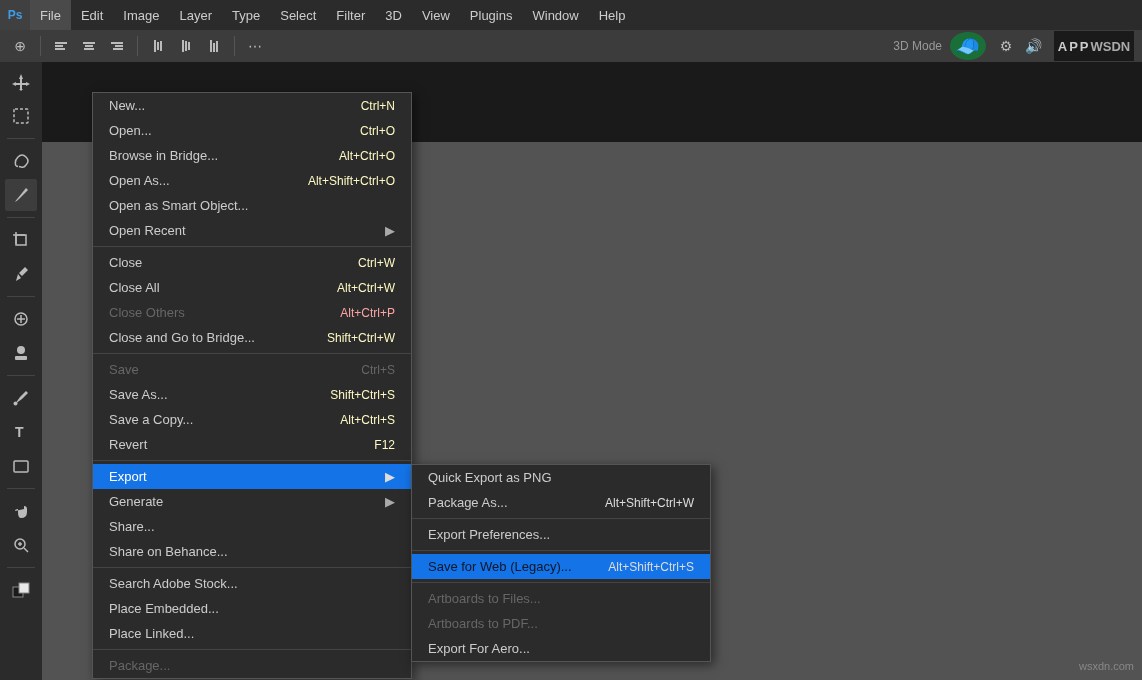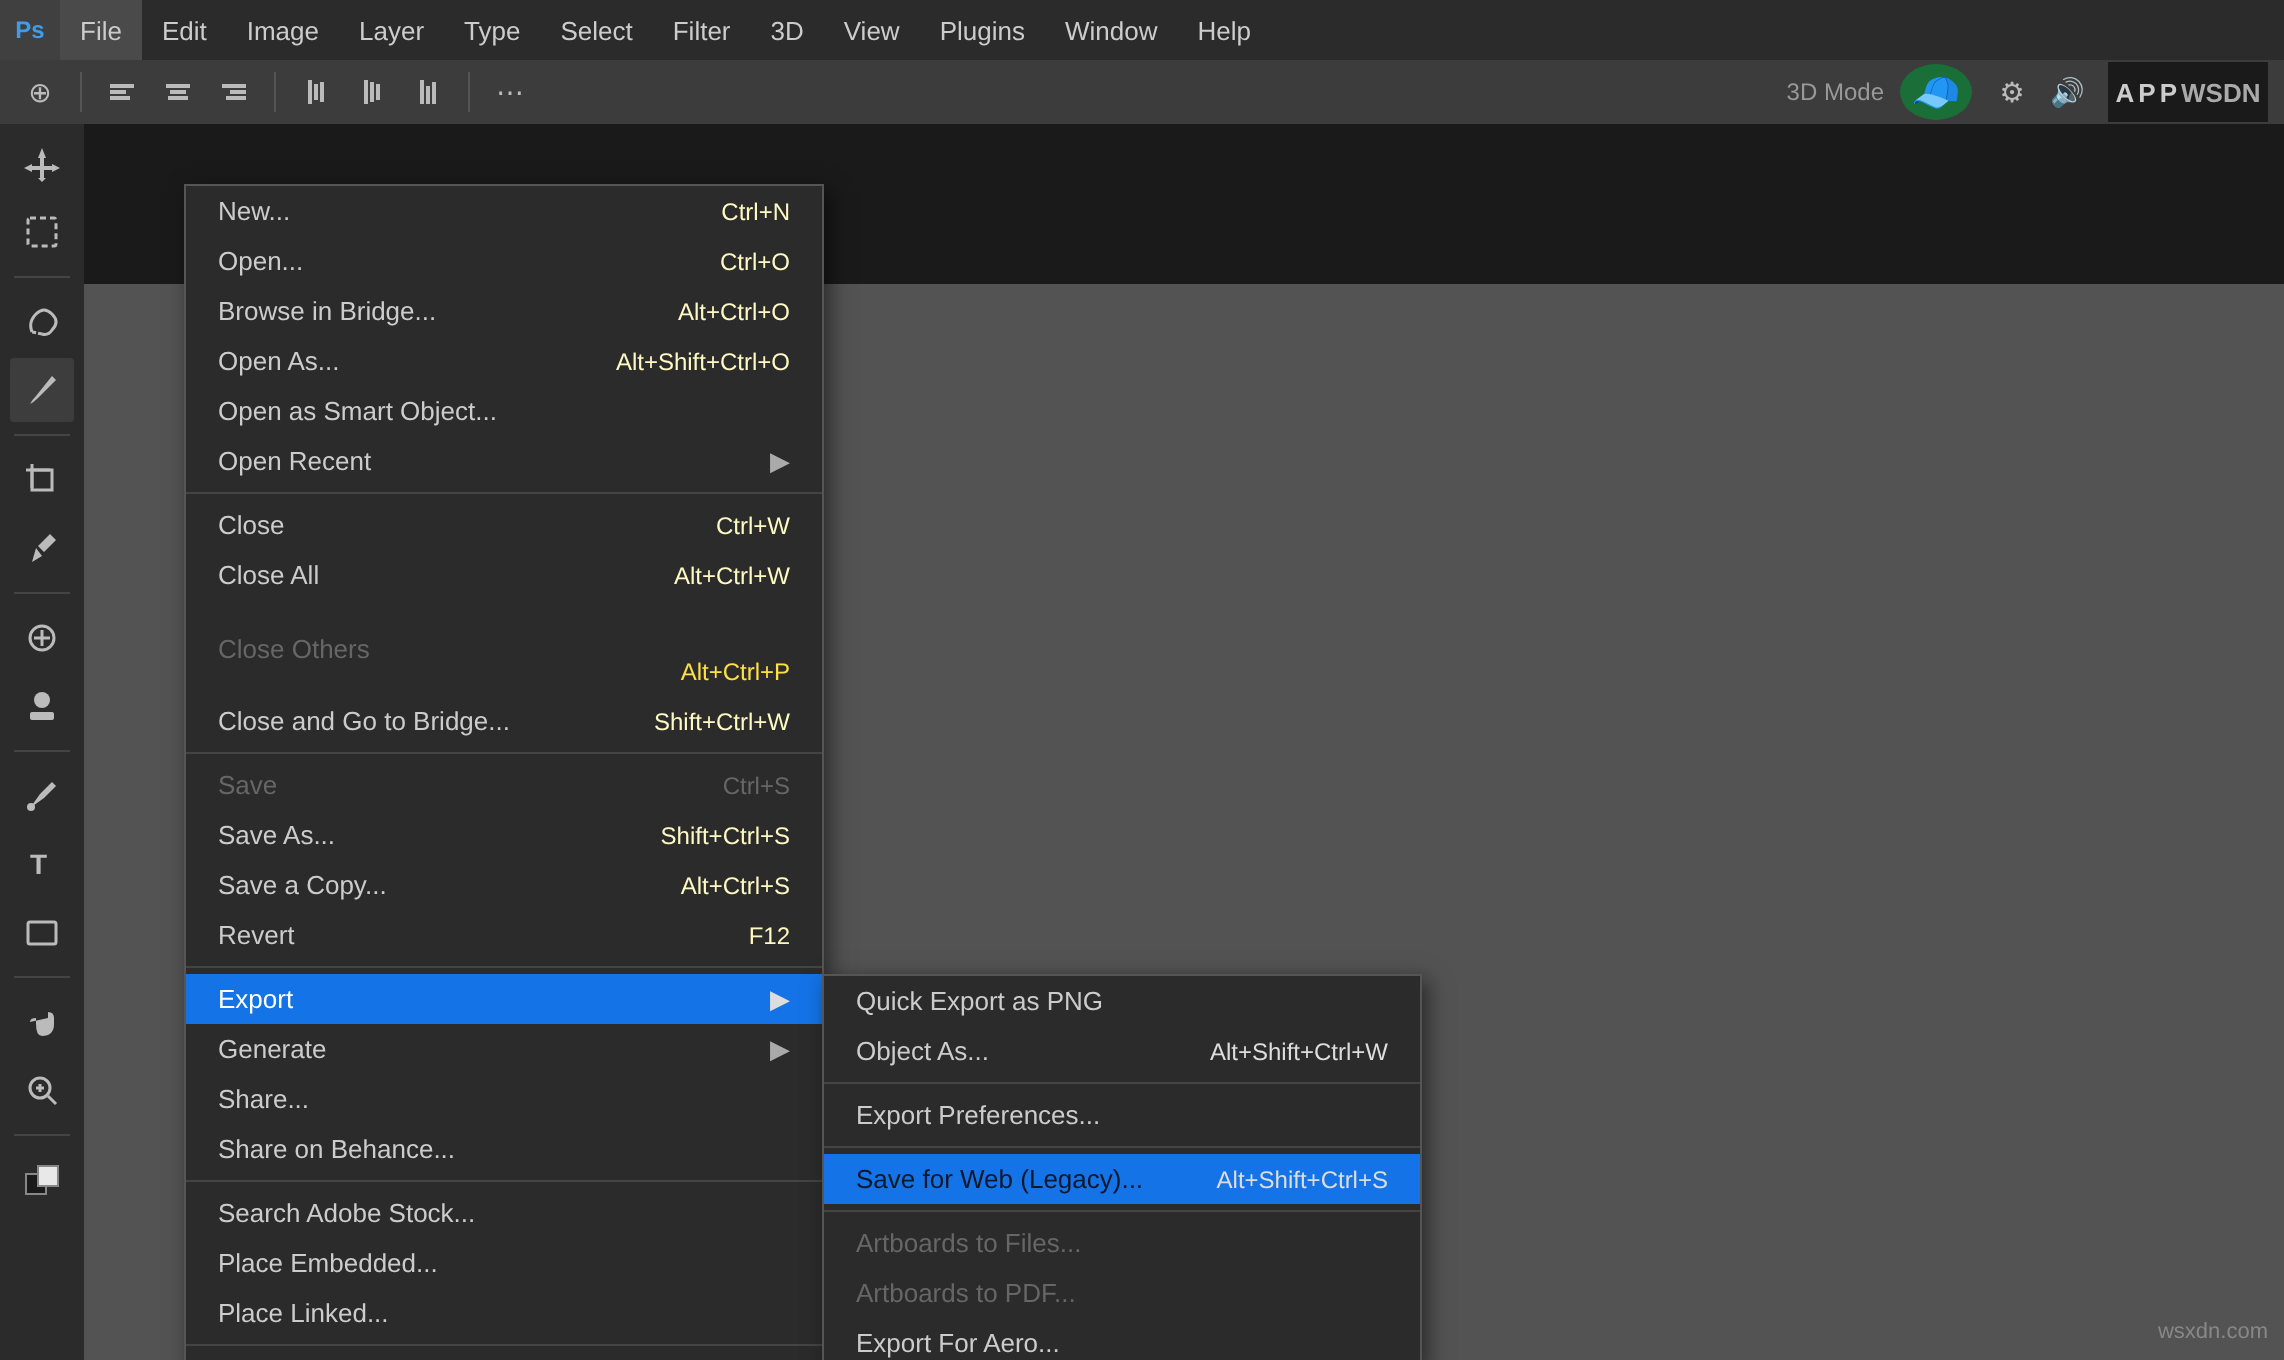"Alt+Ctrl+P" span.shortcut { color: #fde047 -> #fca5a5; margin-top: 24px -> none }
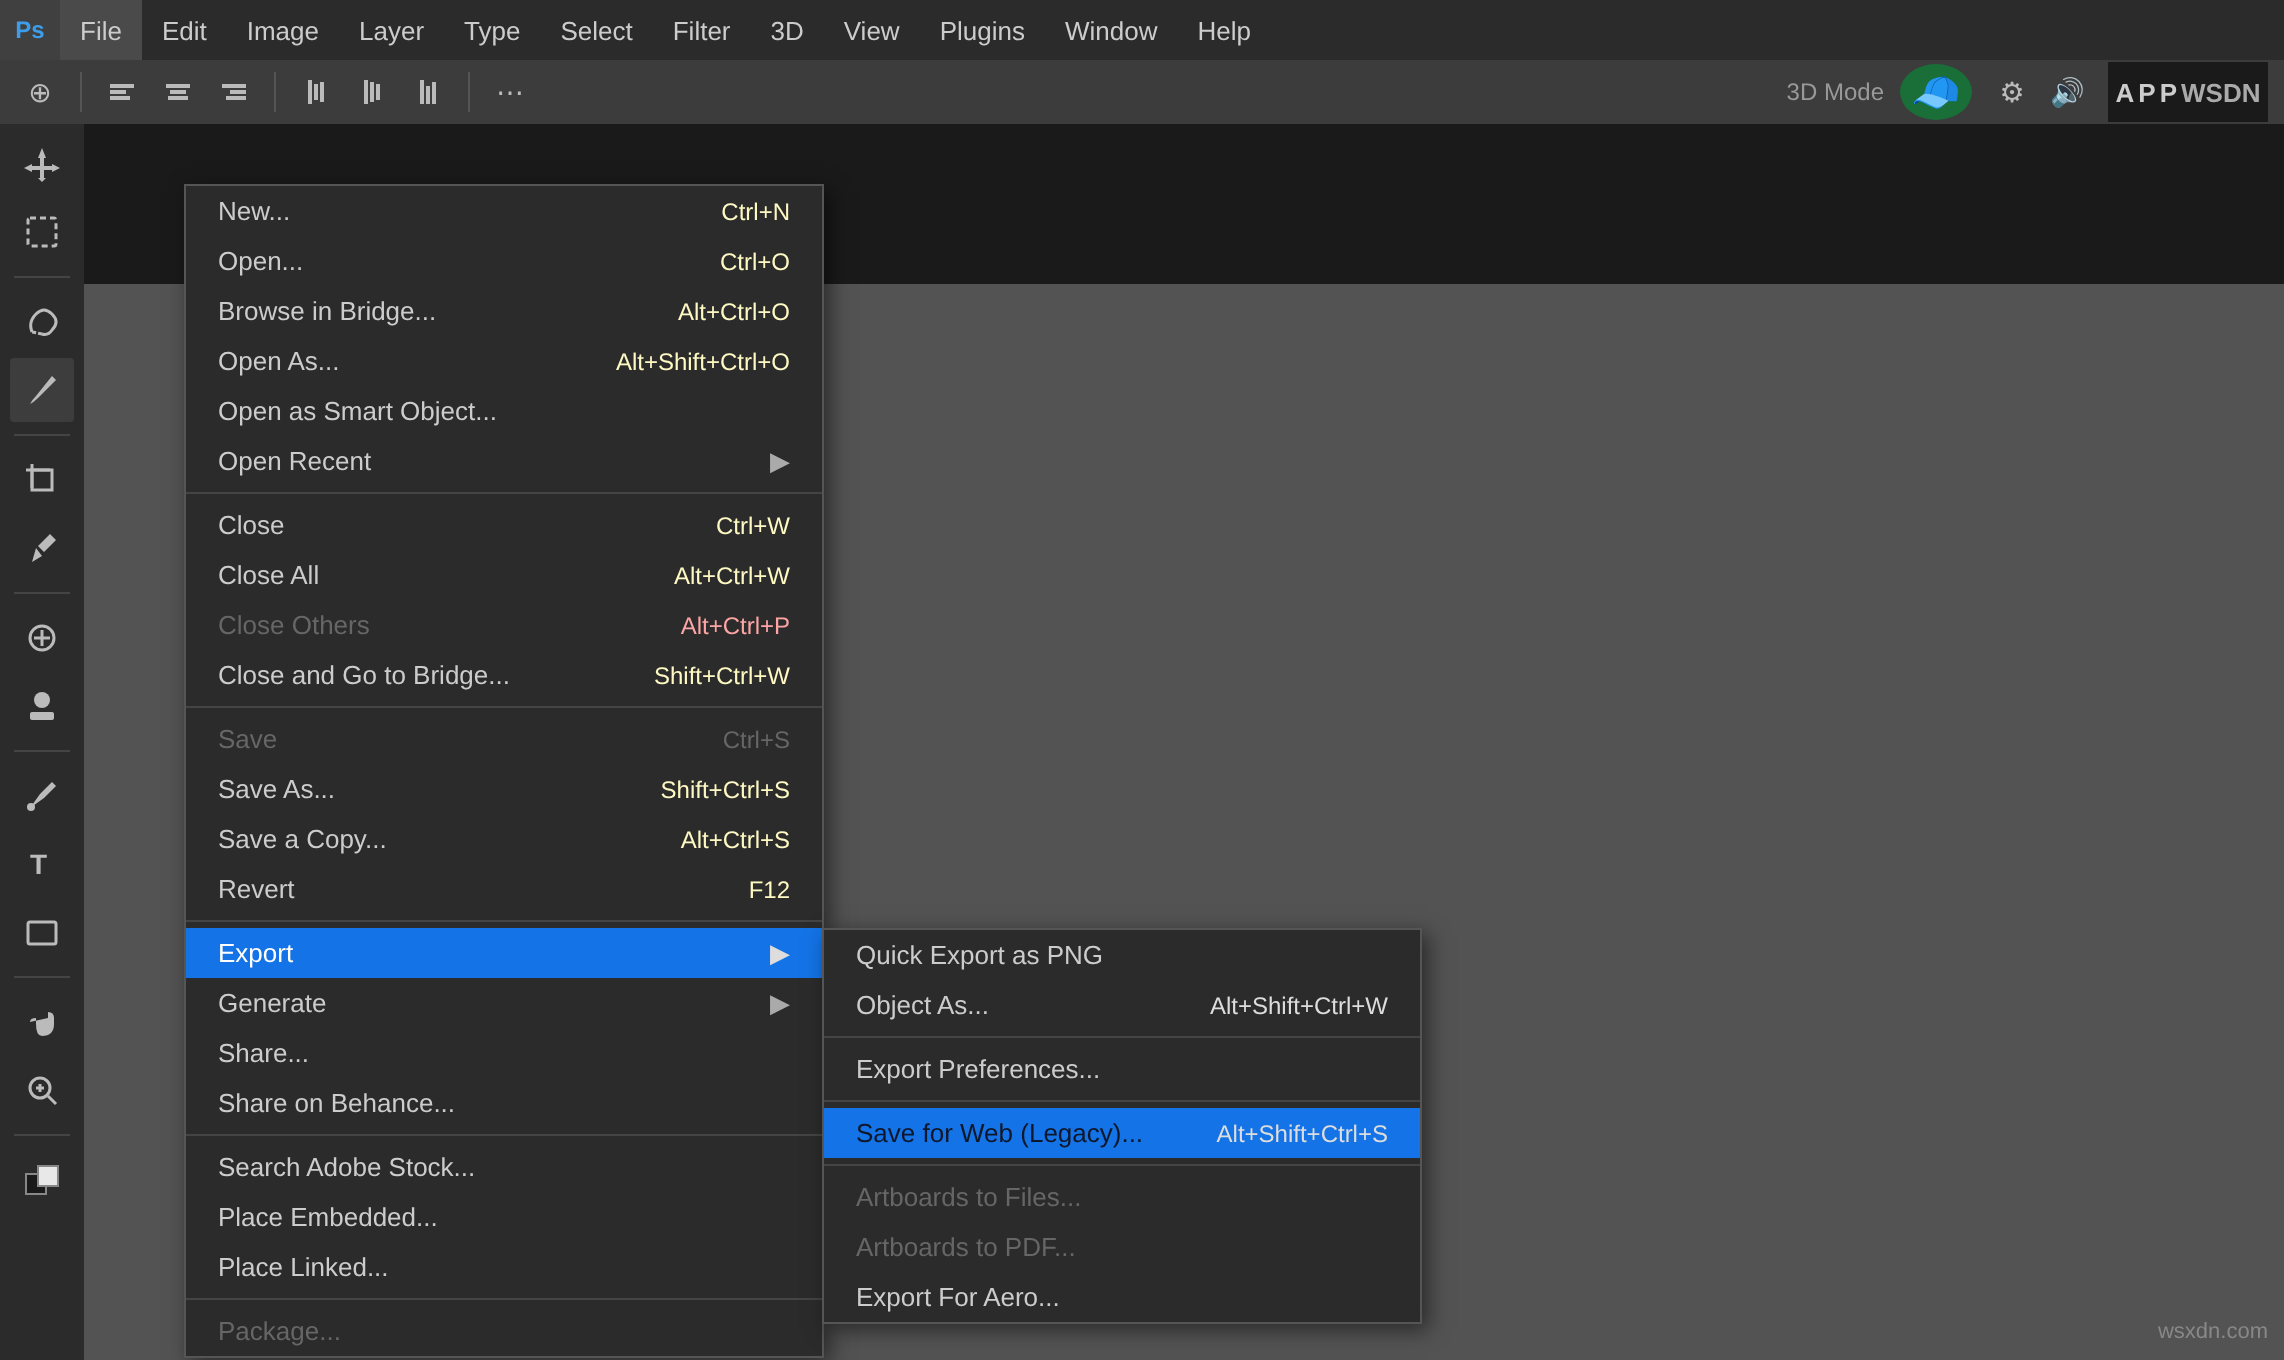"Object As..." span.label { text: Object -> Package }
